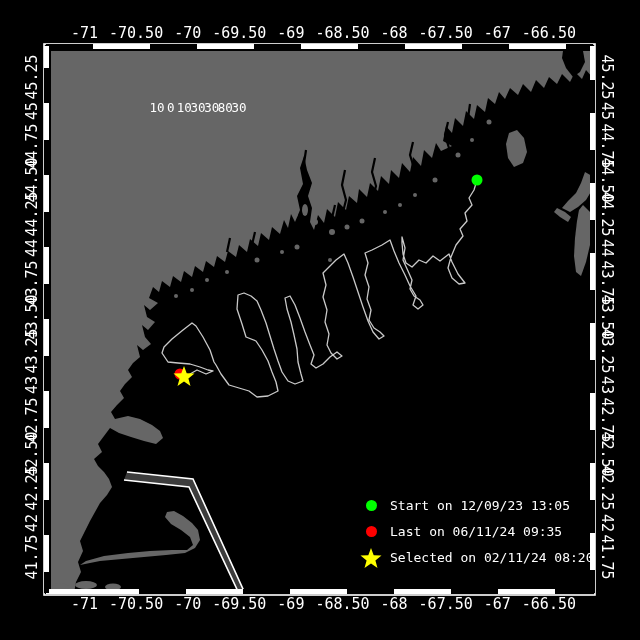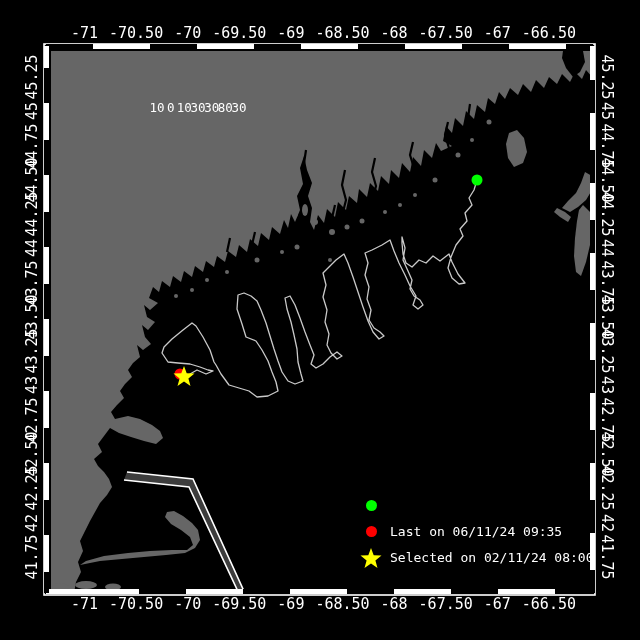"Start on 12/09/23 13:05" span.ltext { html: none -> <span>Start on 12/09/23 13:05</span> }
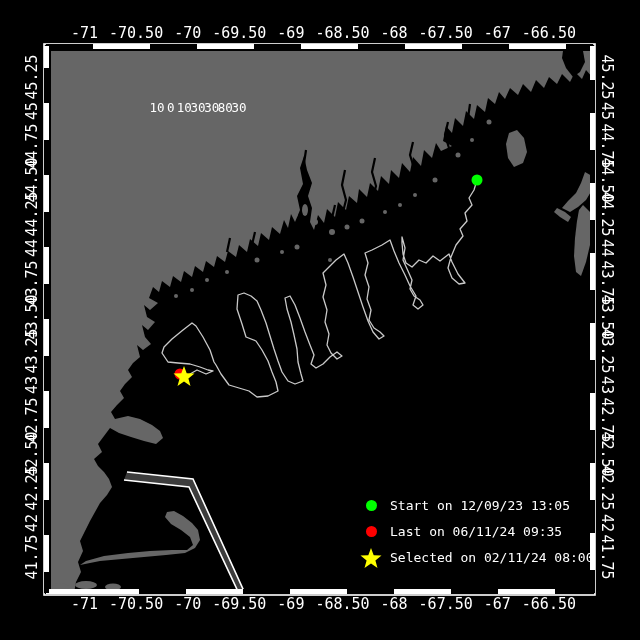"Selected on 02/11/24 08:00" span.ltext { text: 08:00 -> 08:20 }
